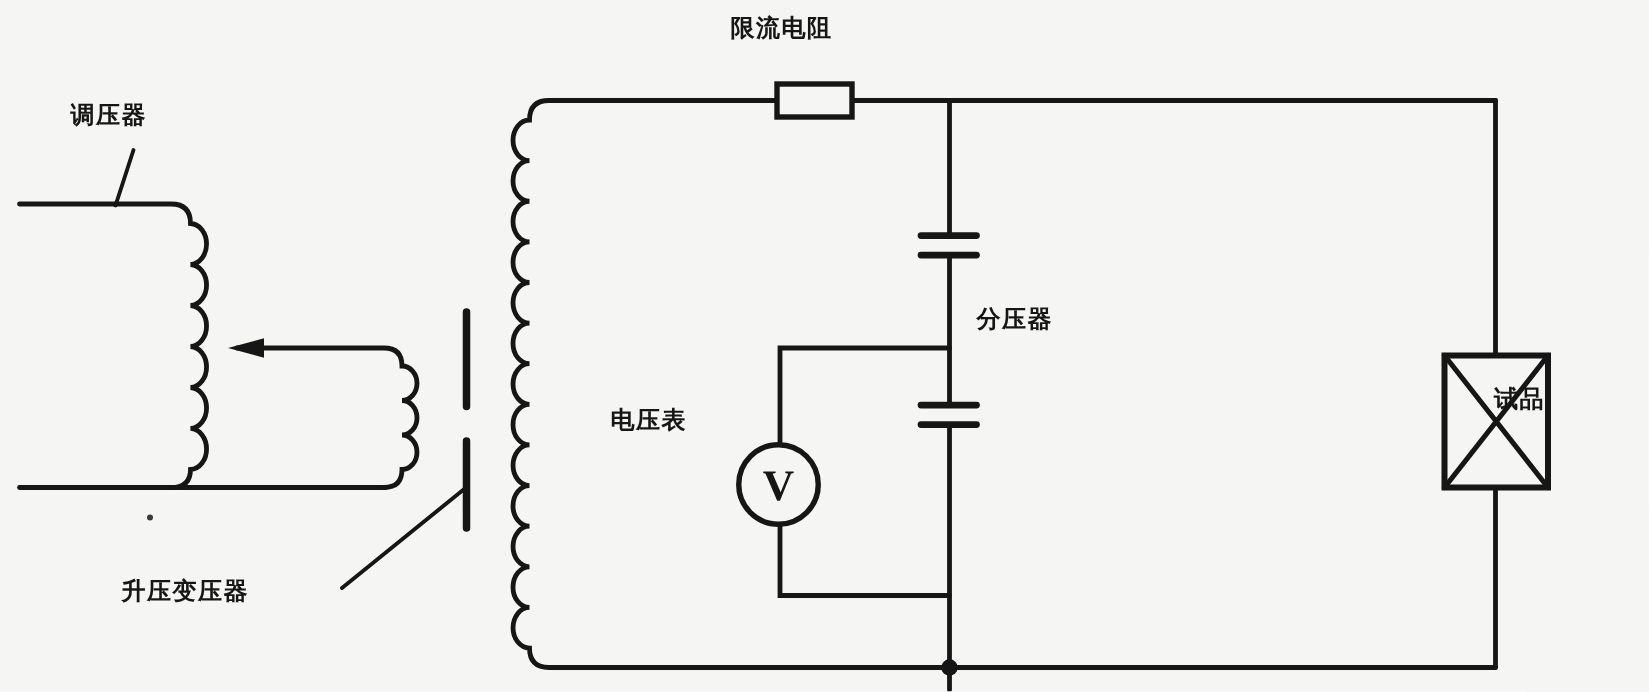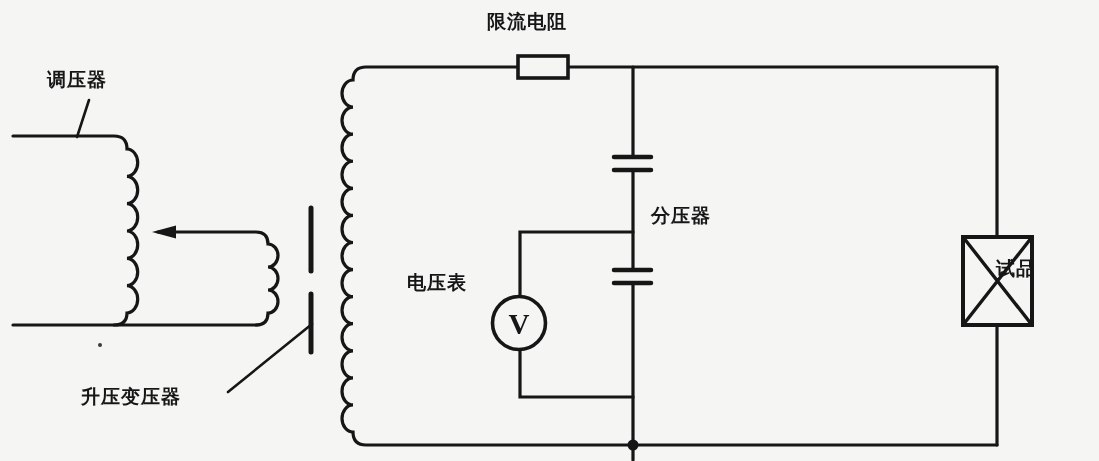"限流电阻" .cn-label { font-family: none -> Liberation Mono, monospace; font-size: 19px -> 16px }
